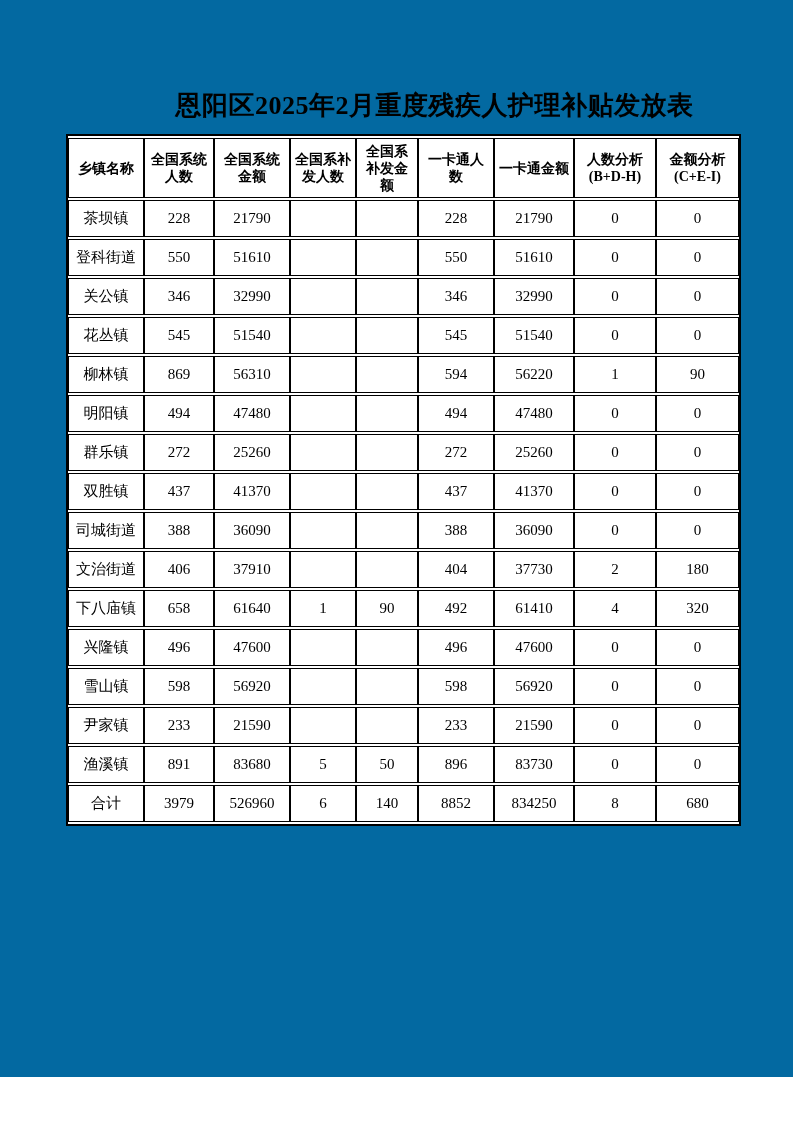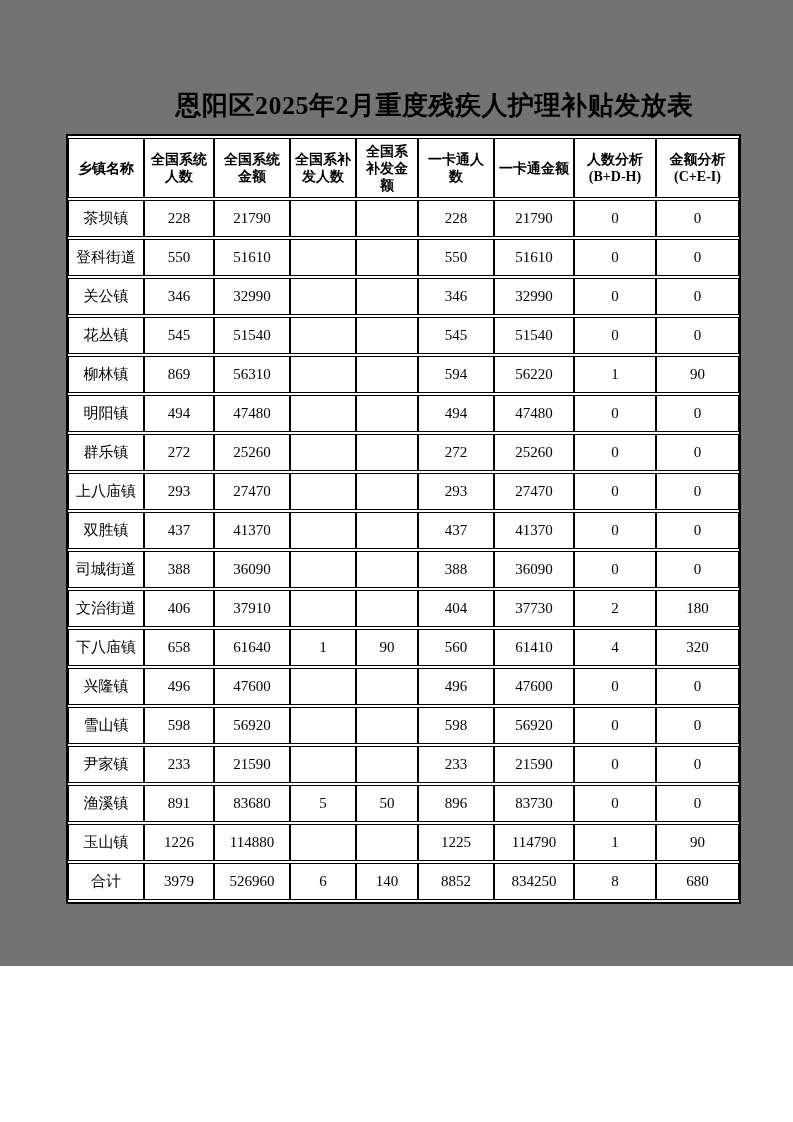"恩阳区2025年2月重度残疾人护理补贴发放表" .page { background: #737373 -> #0369a1; height: 966px -> 1077px }
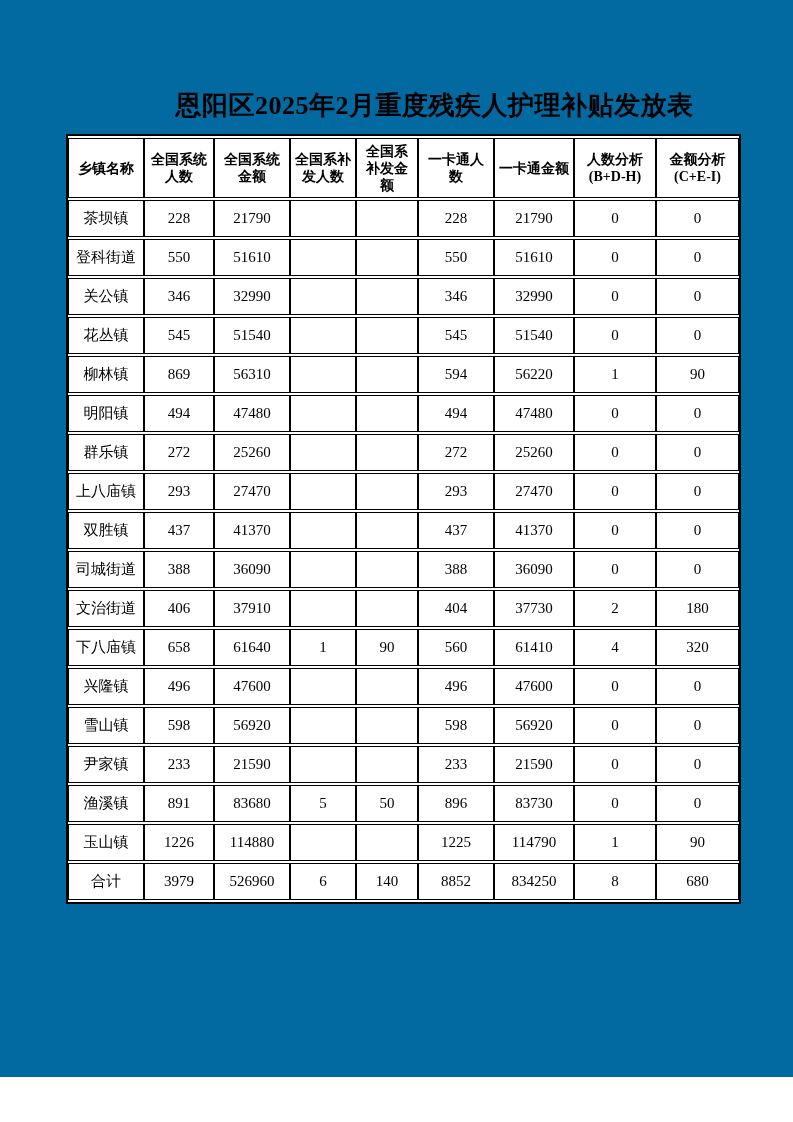"上八庙镇" tr { html: <tr> <td>上八庙镇</td> <td>293</td> <td>27470</td> <td></td> <td></td> <td>293</td> <td>27470</td> <td>0</td> <td>0</td> </tr> -> none }
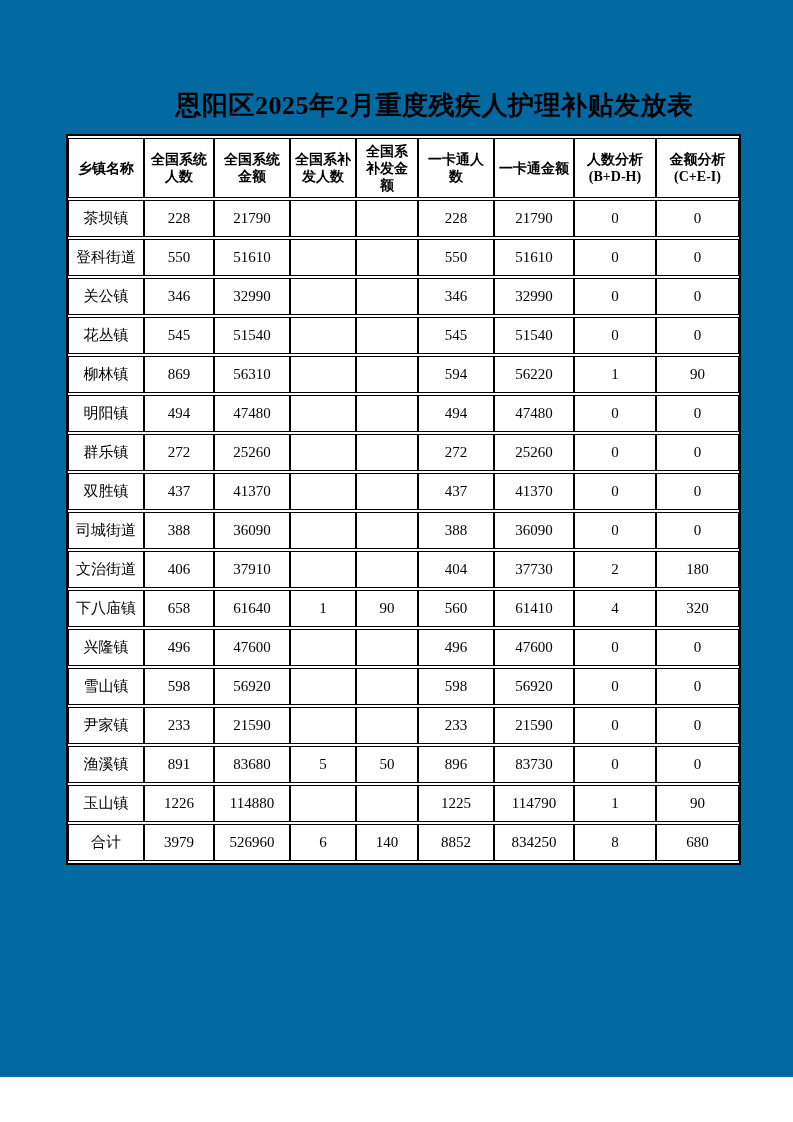"560" td { text: 560 -> 492 }
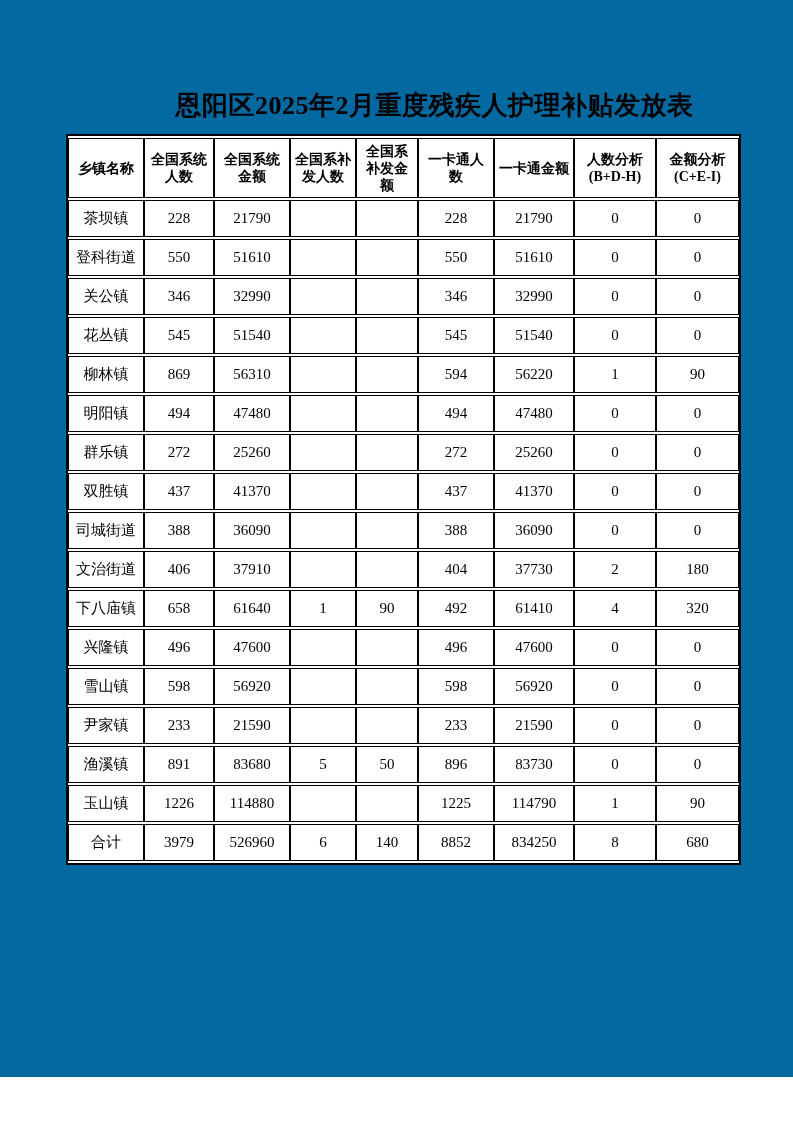"玉山镇" tr { html: <tr> <td>玉山镇</td> <td>1226</td> <td>114880</td> <td></td> <td></td> <td>1225</td> <td>114790</td> <td>1</td> <td>90</td> </tr> -> none }
